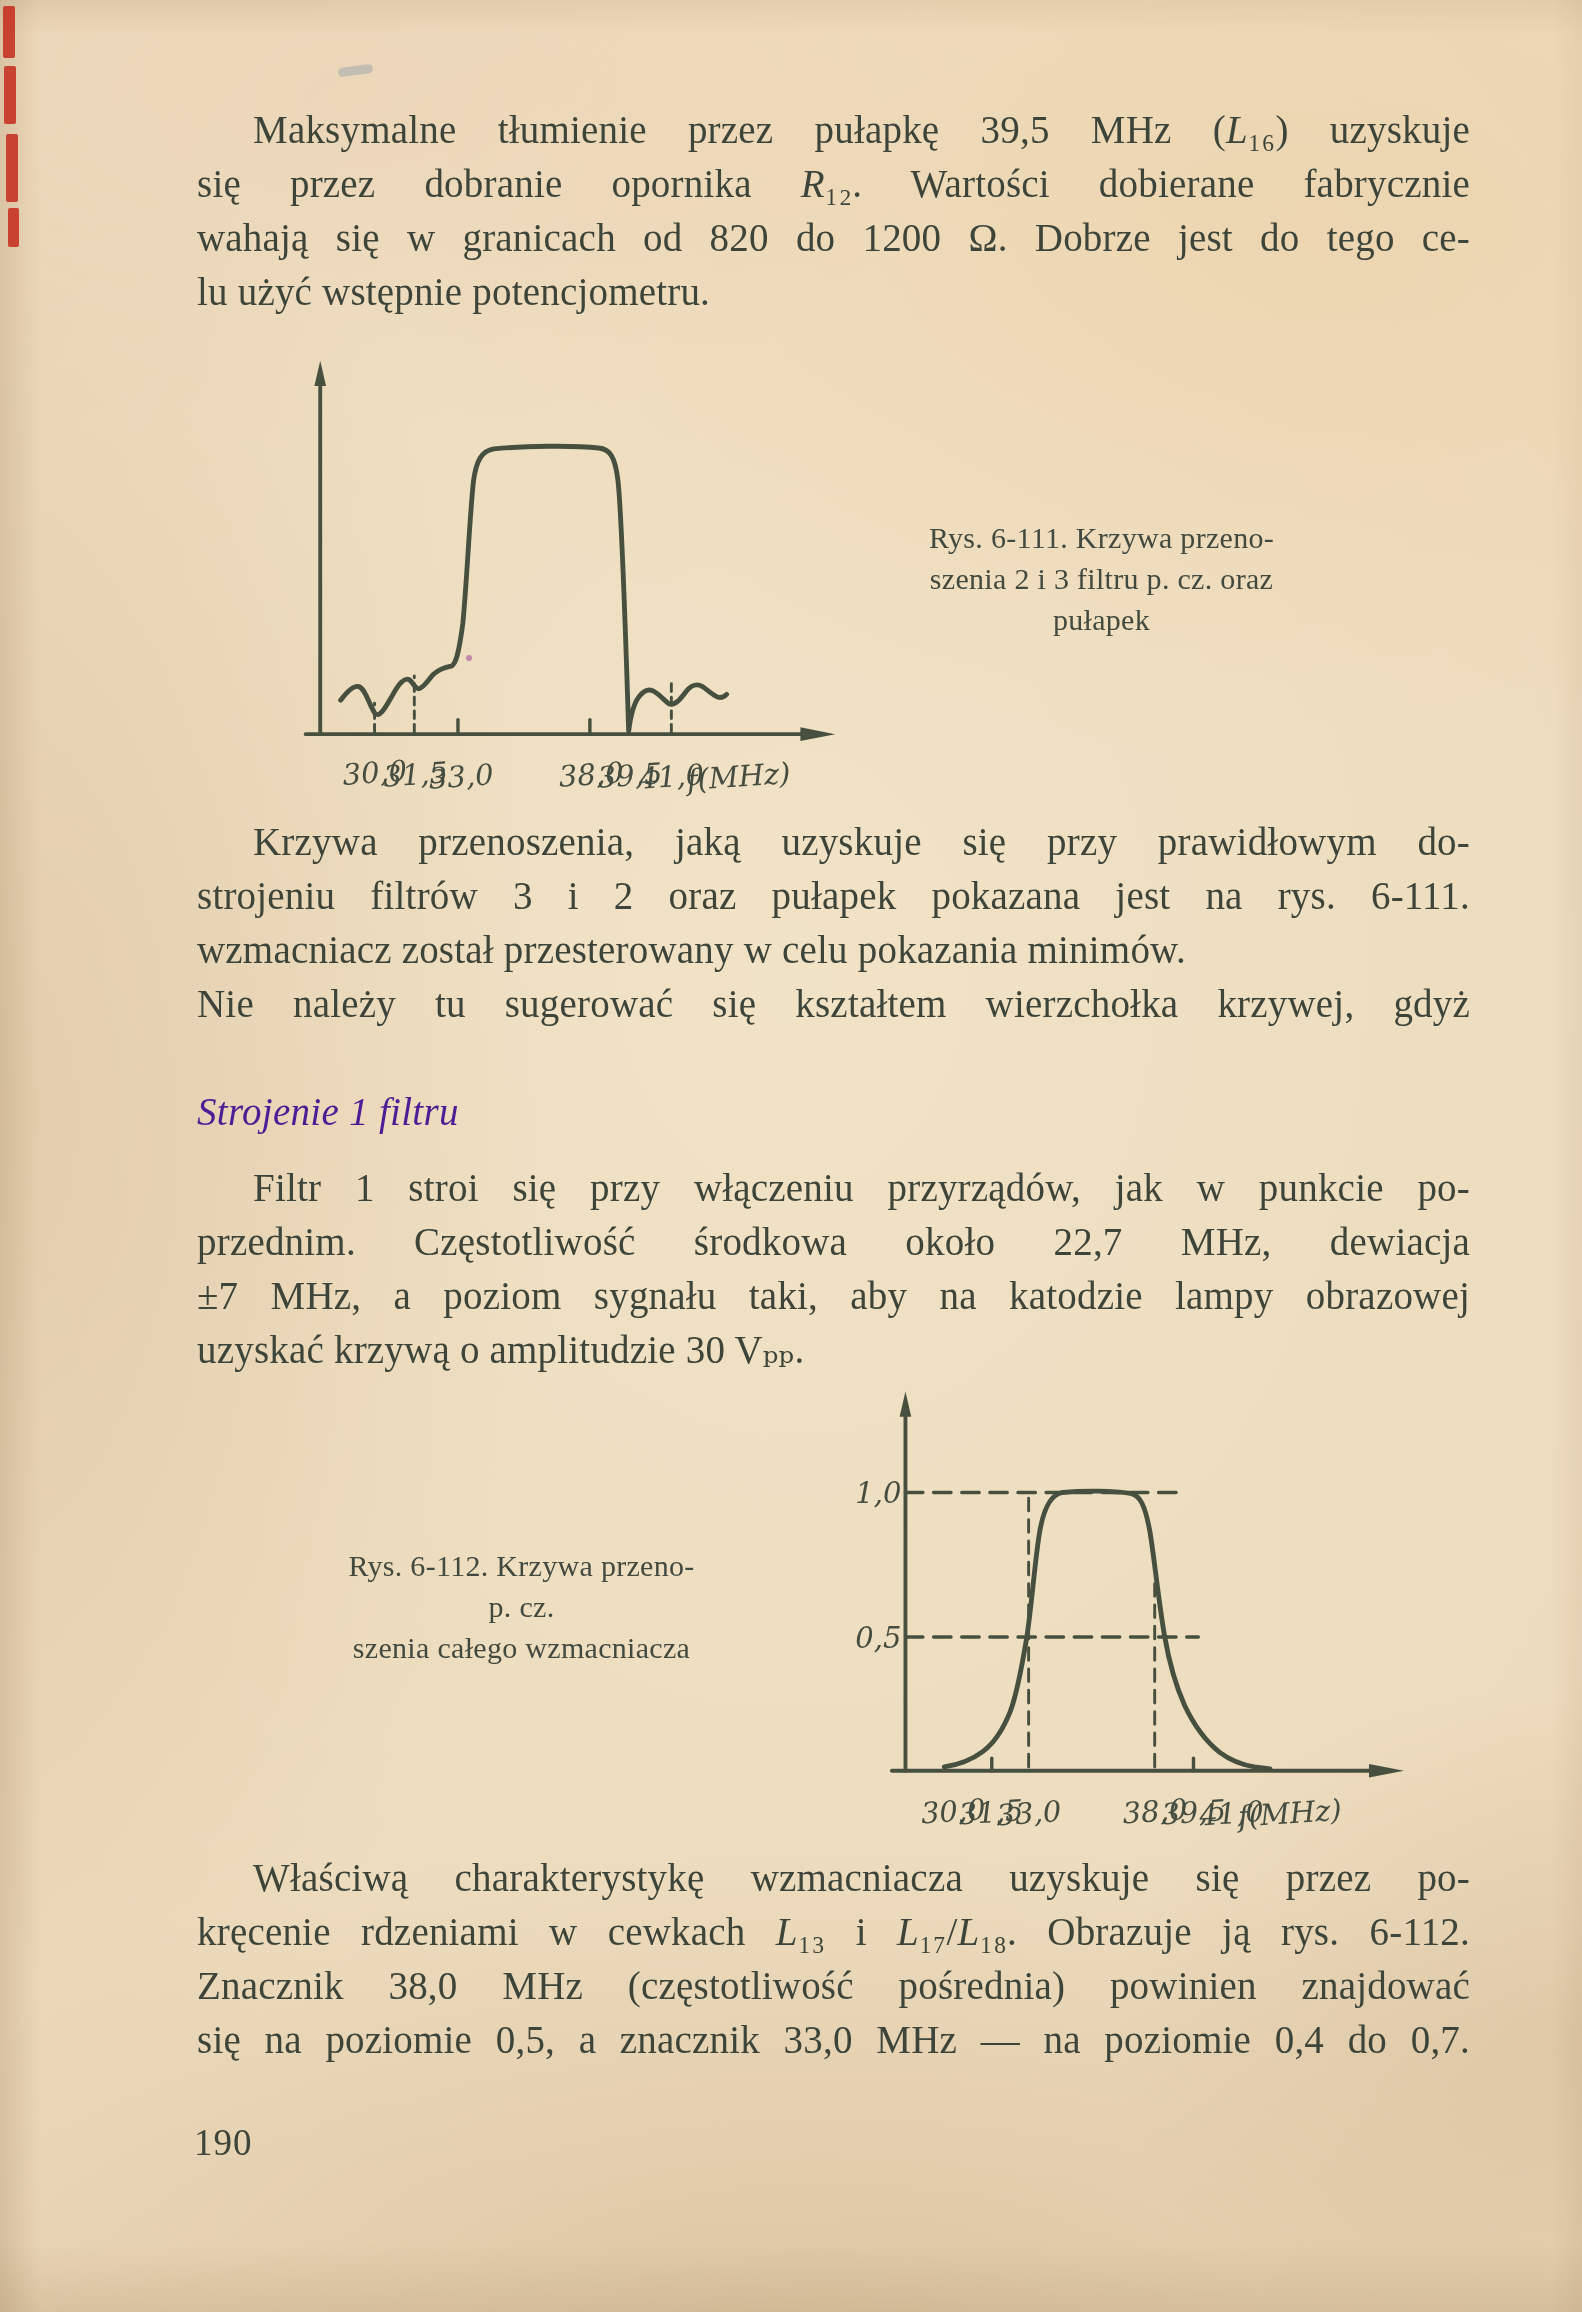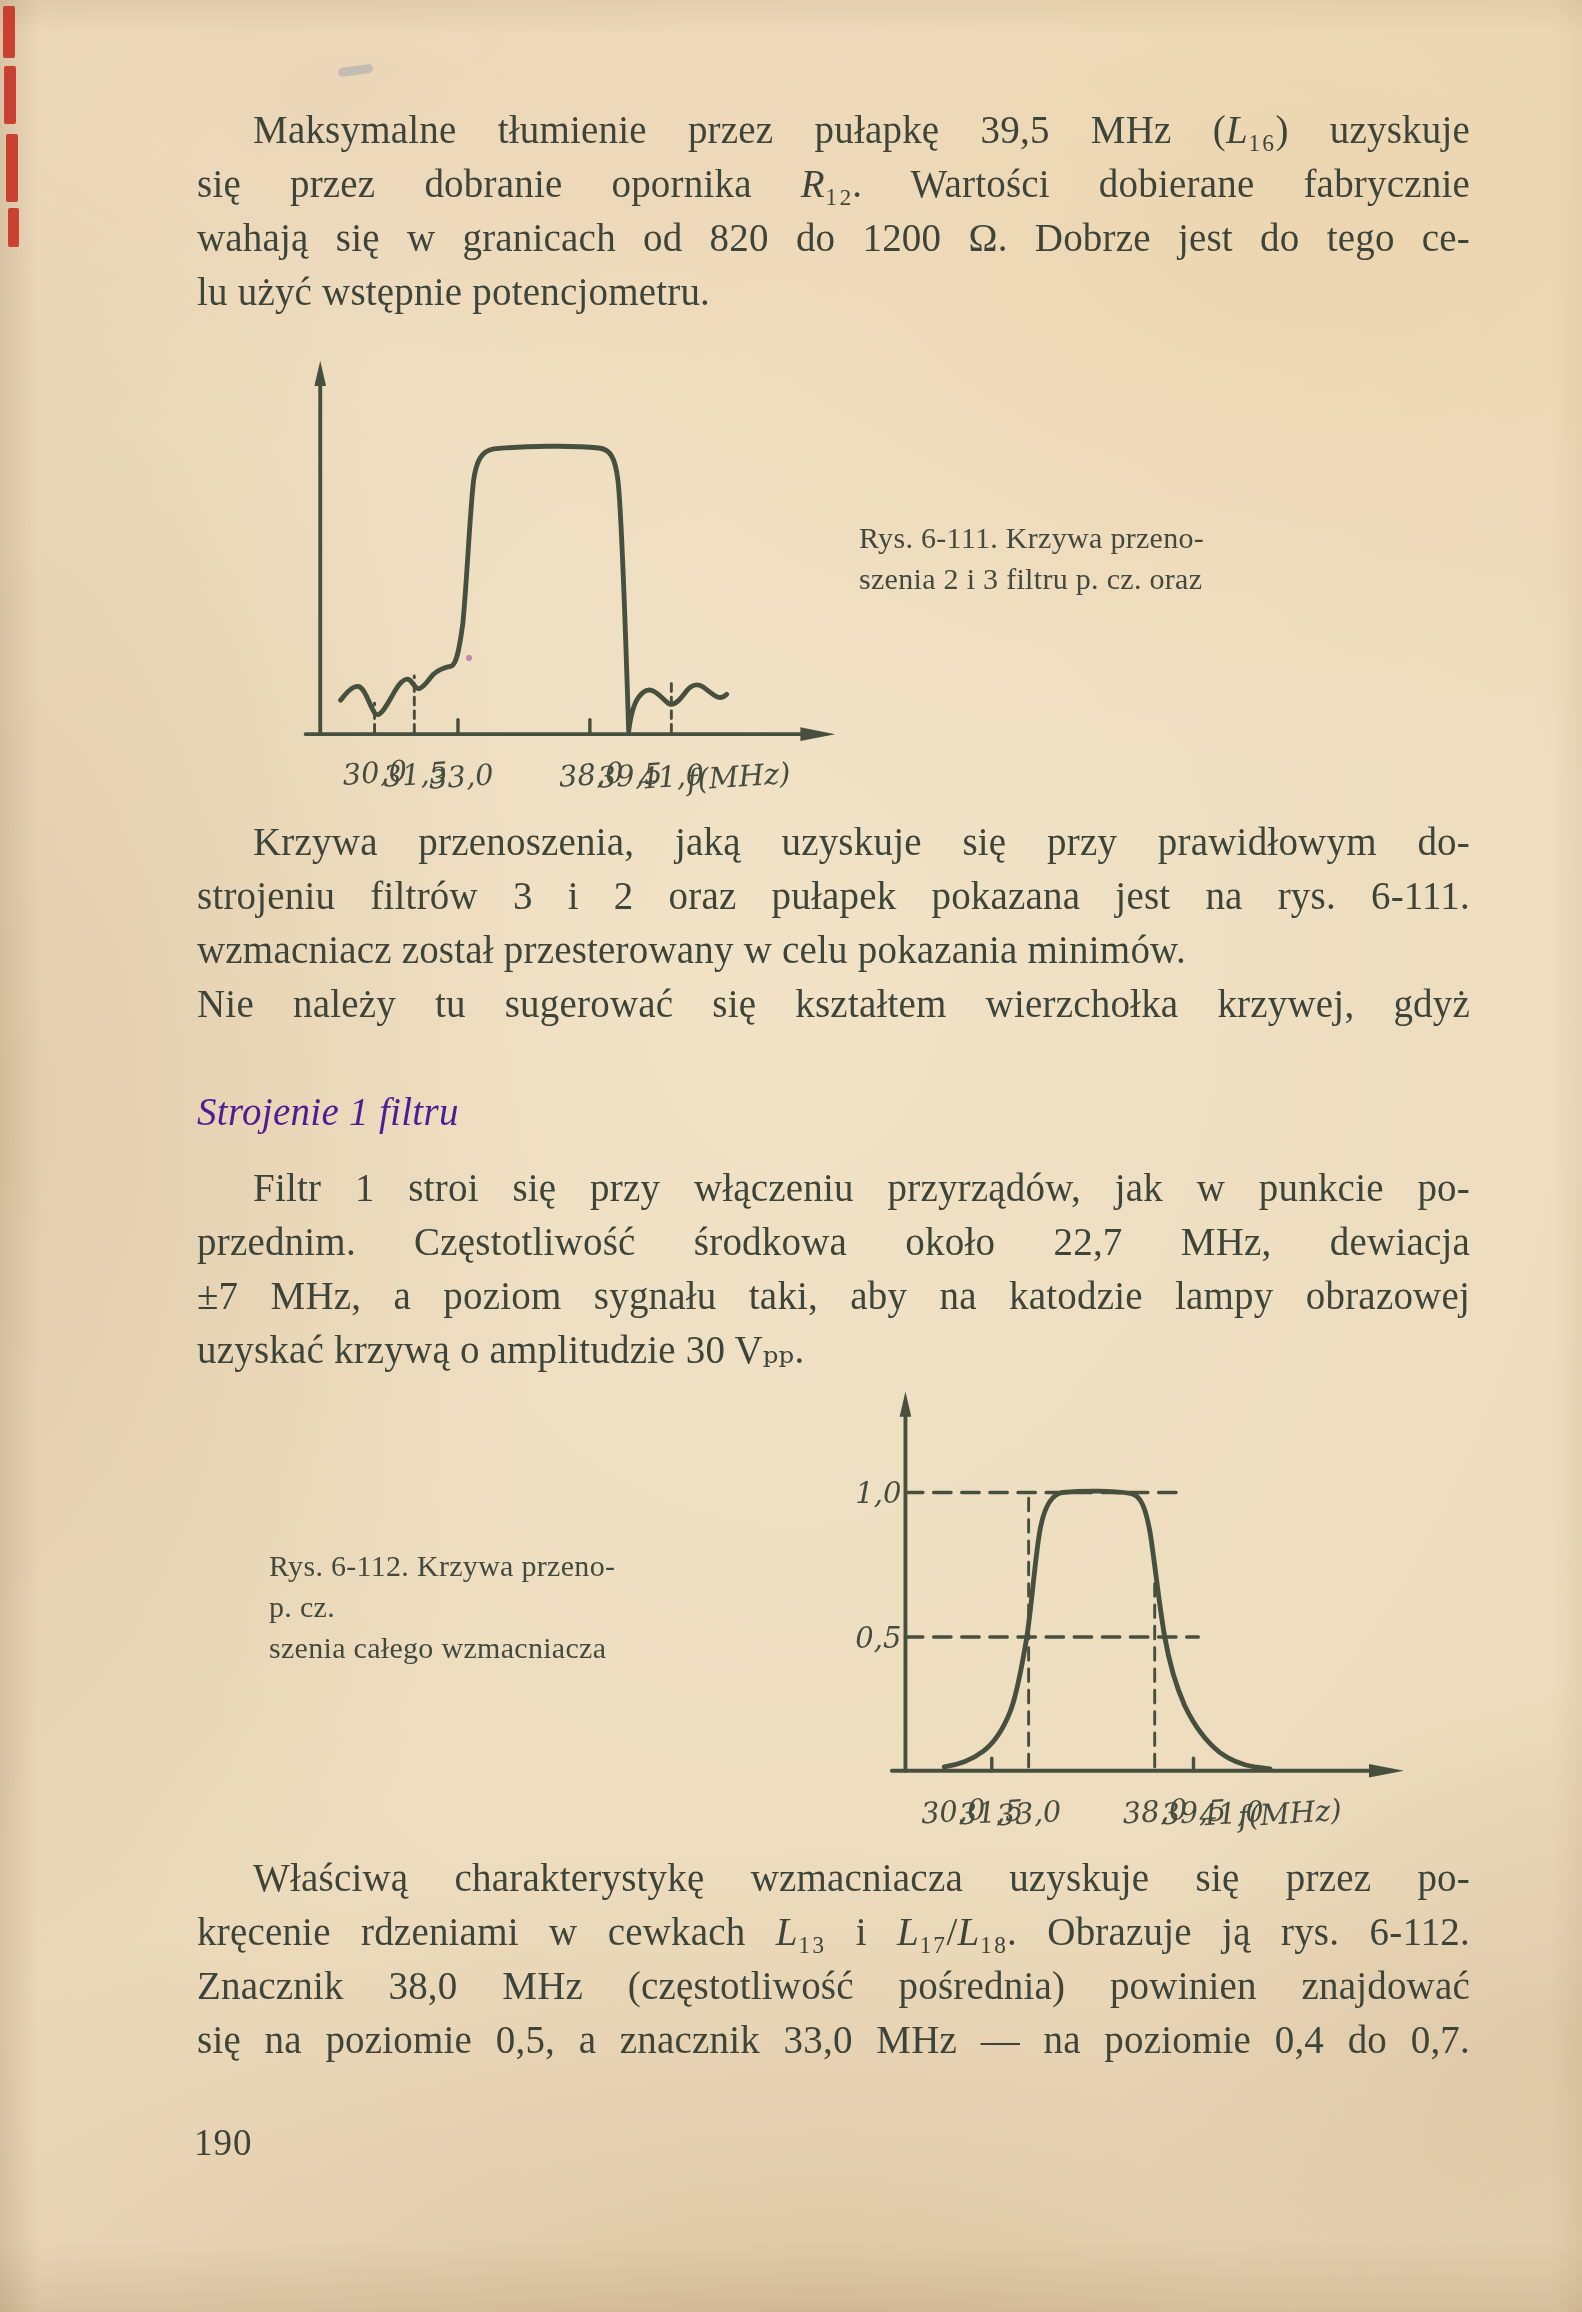"Rys. 6-111. Krzywa przeno-" .cline { text-align: left -> center }
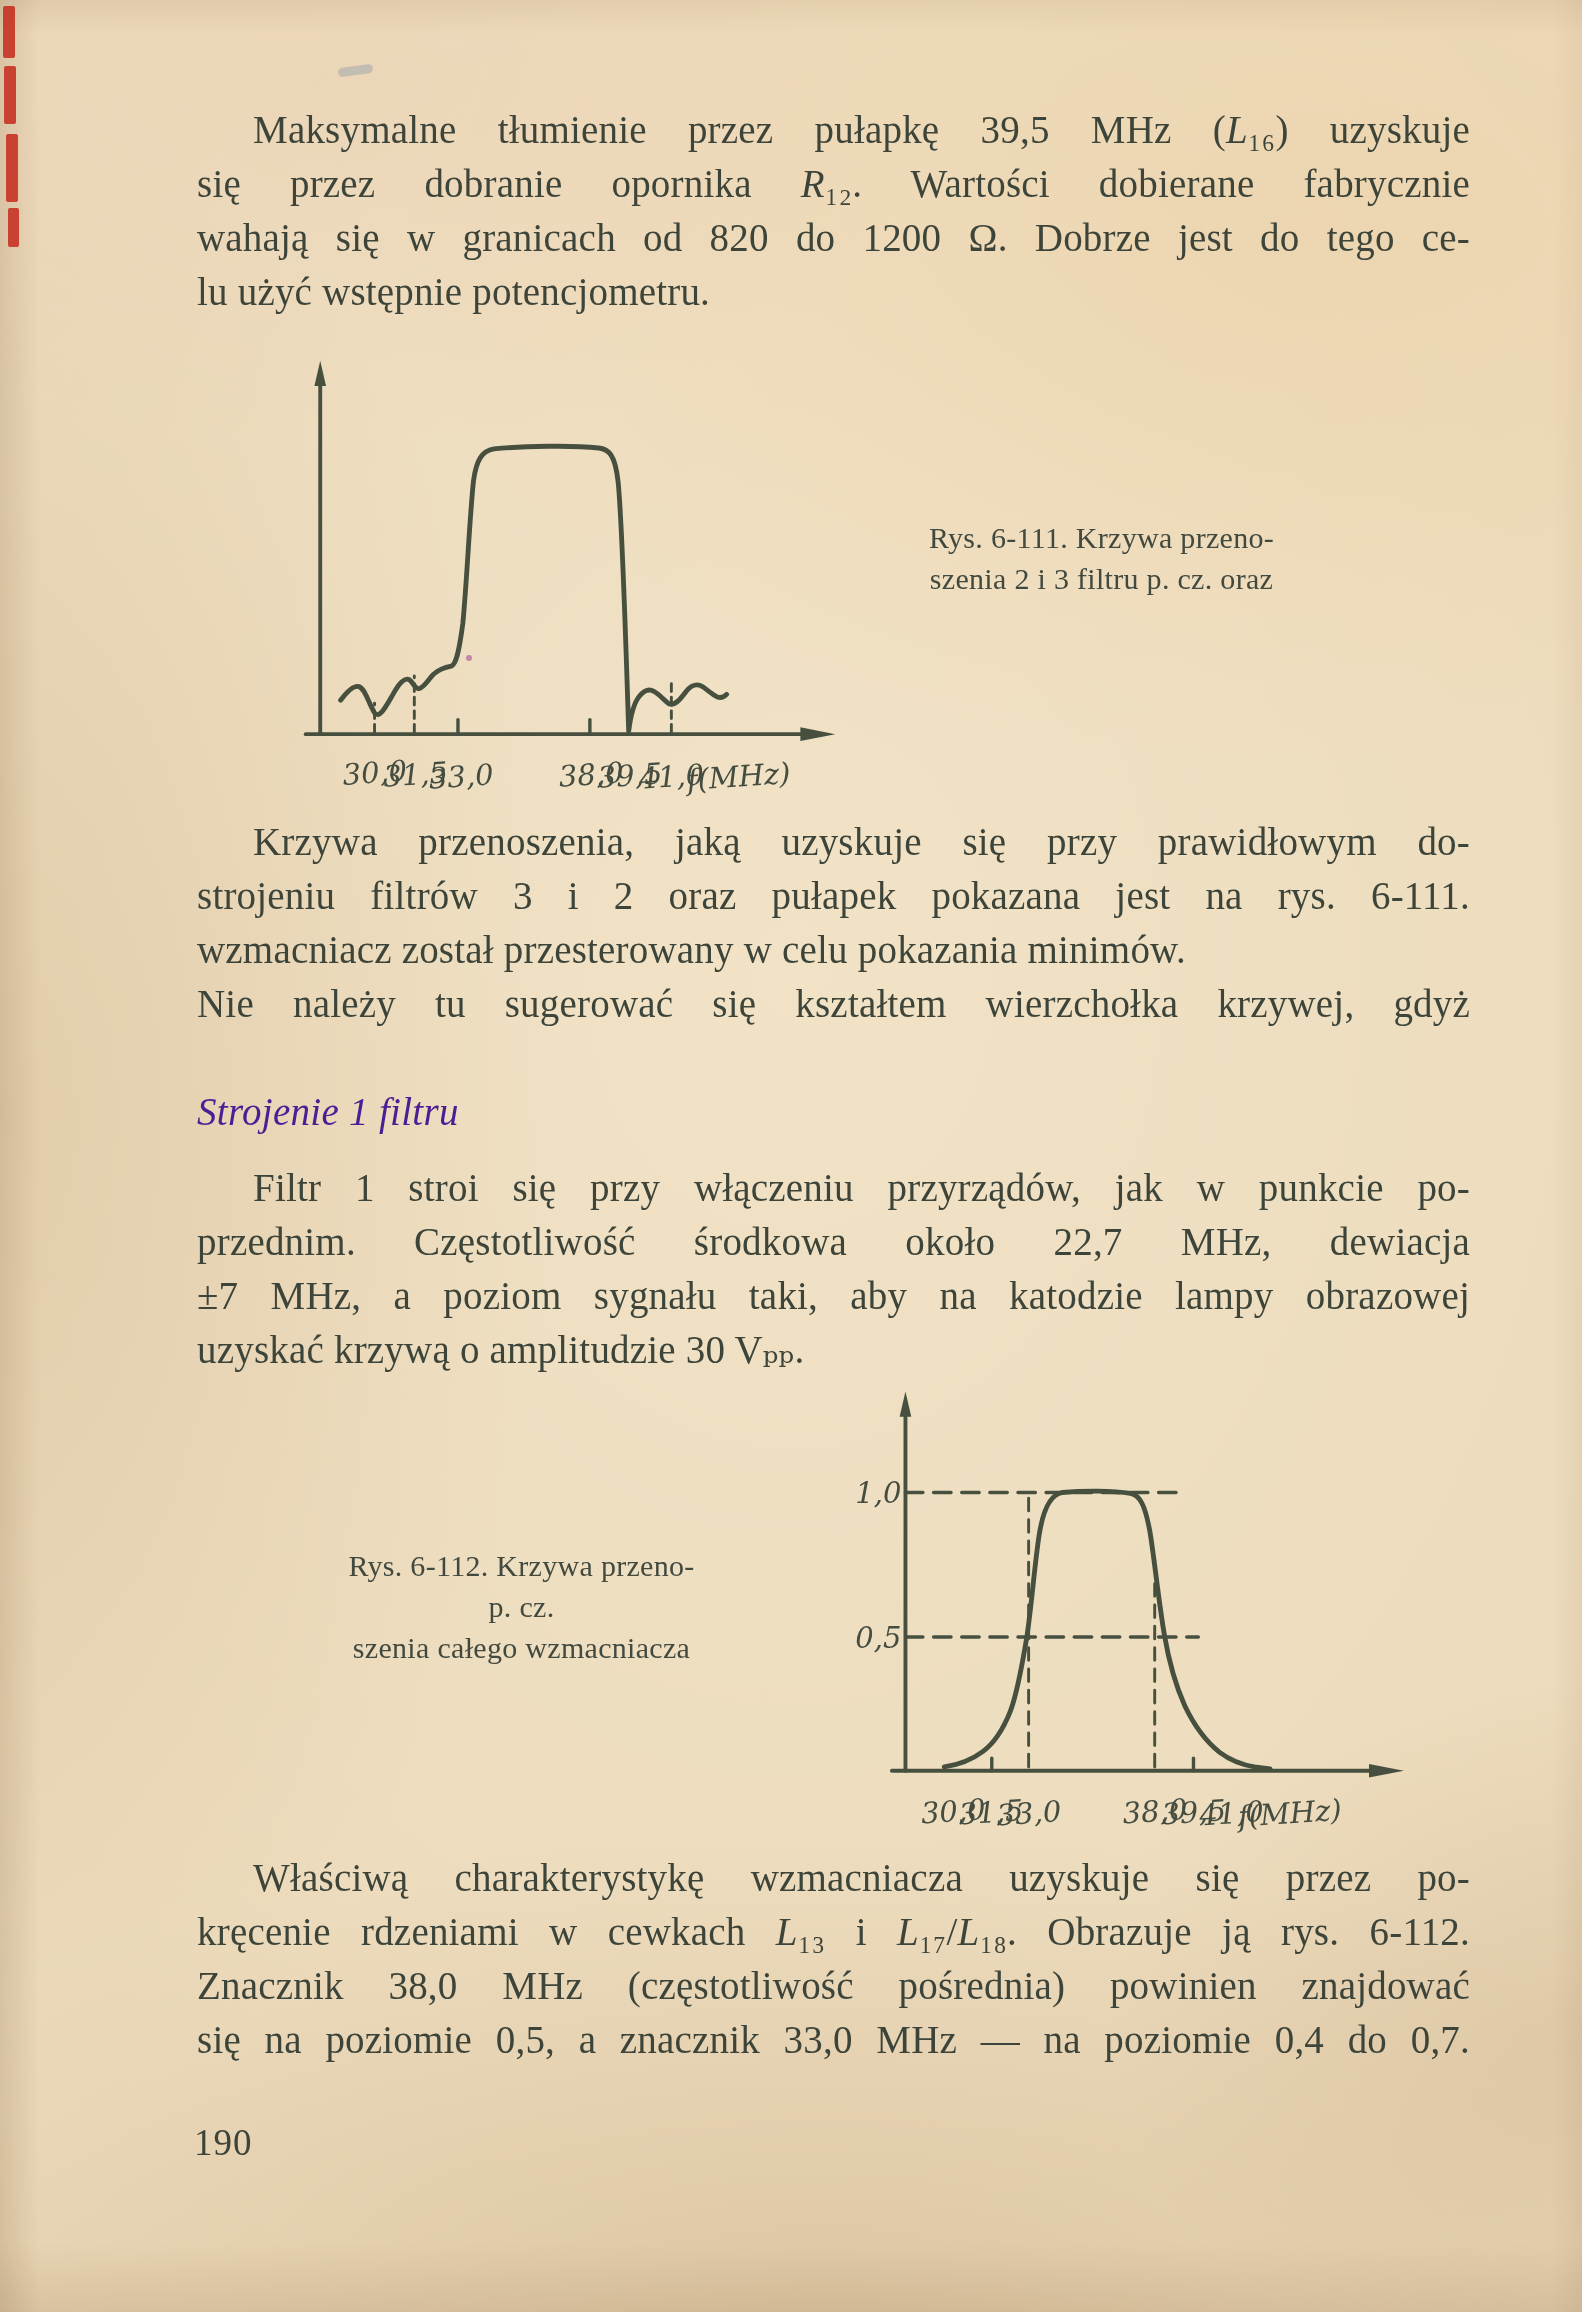"pułapek" div.cline { html: none -> <div>pułapek</div> }
